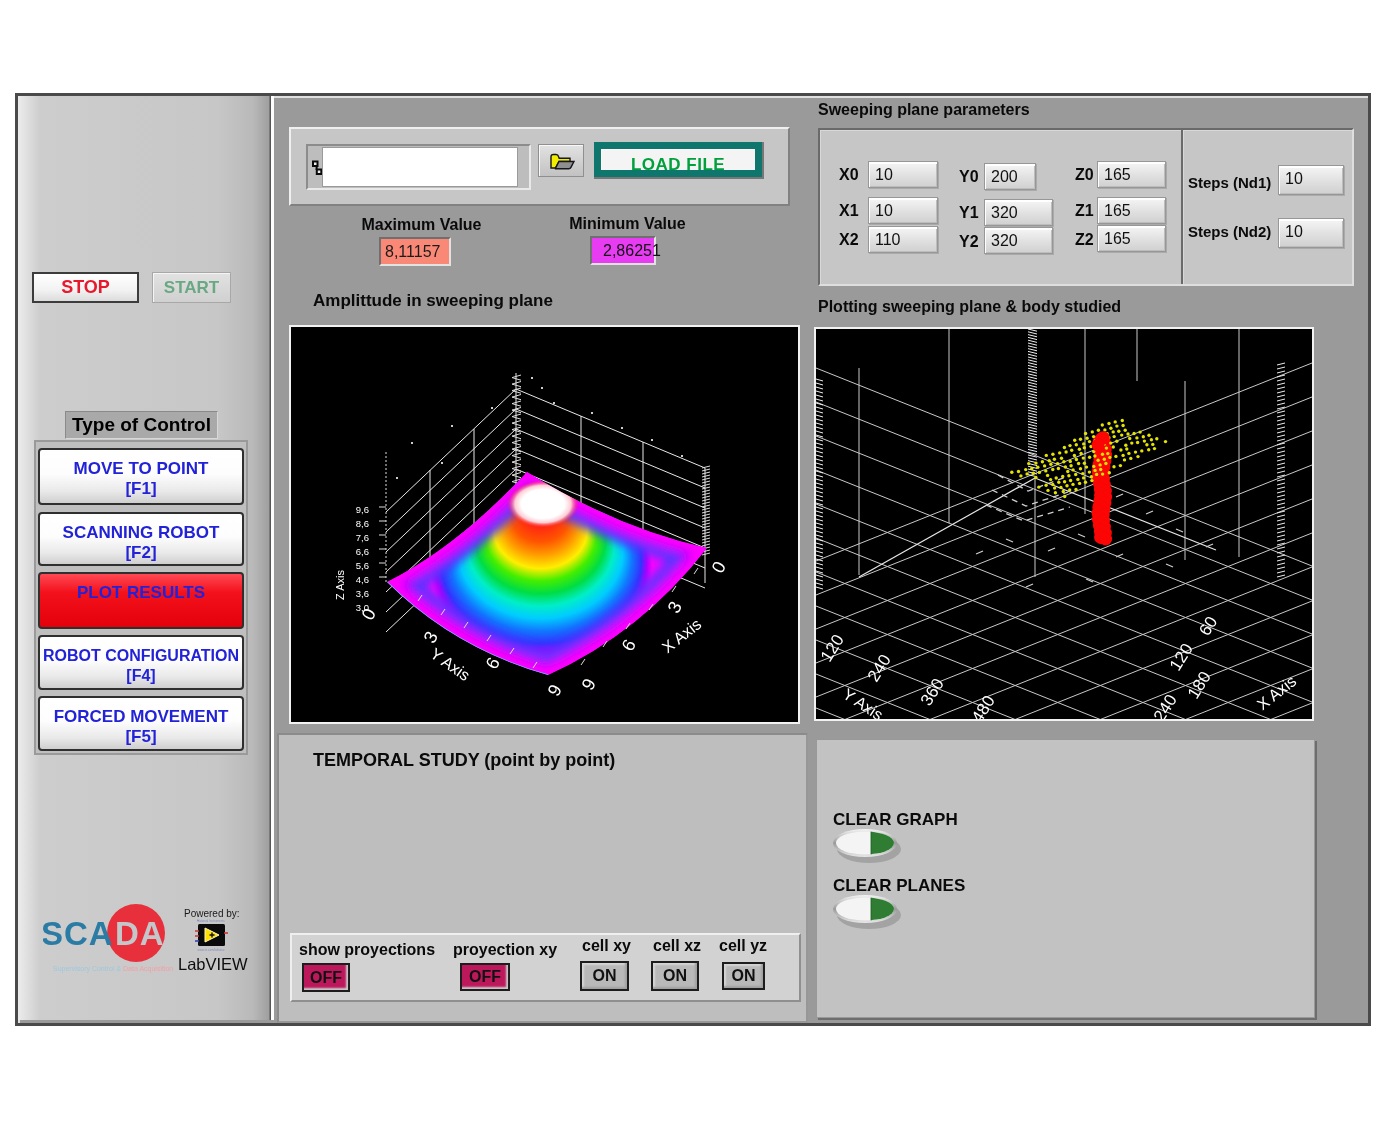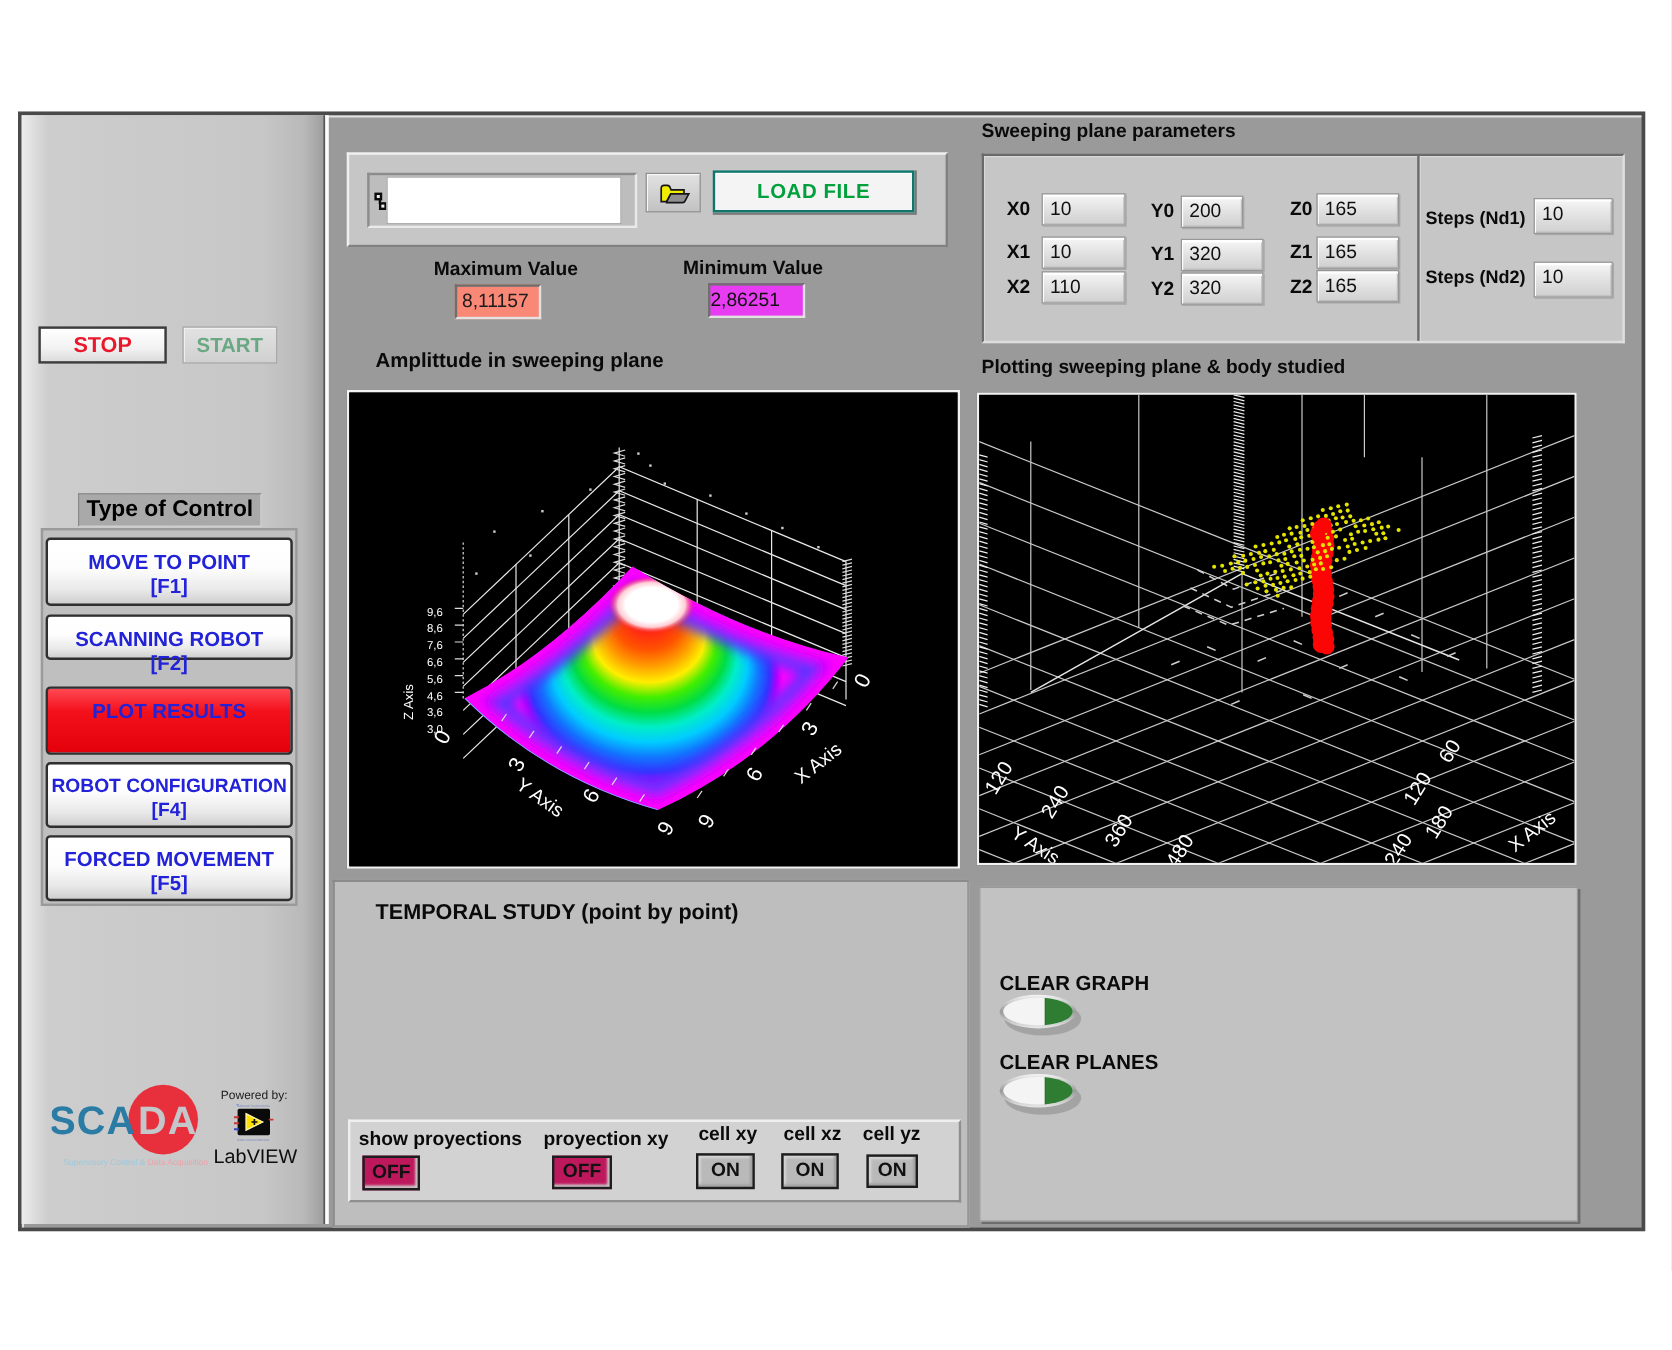"LOAD FILE" div.abs { border: 2px solid #0f766e -> 7px solid #0f766e }
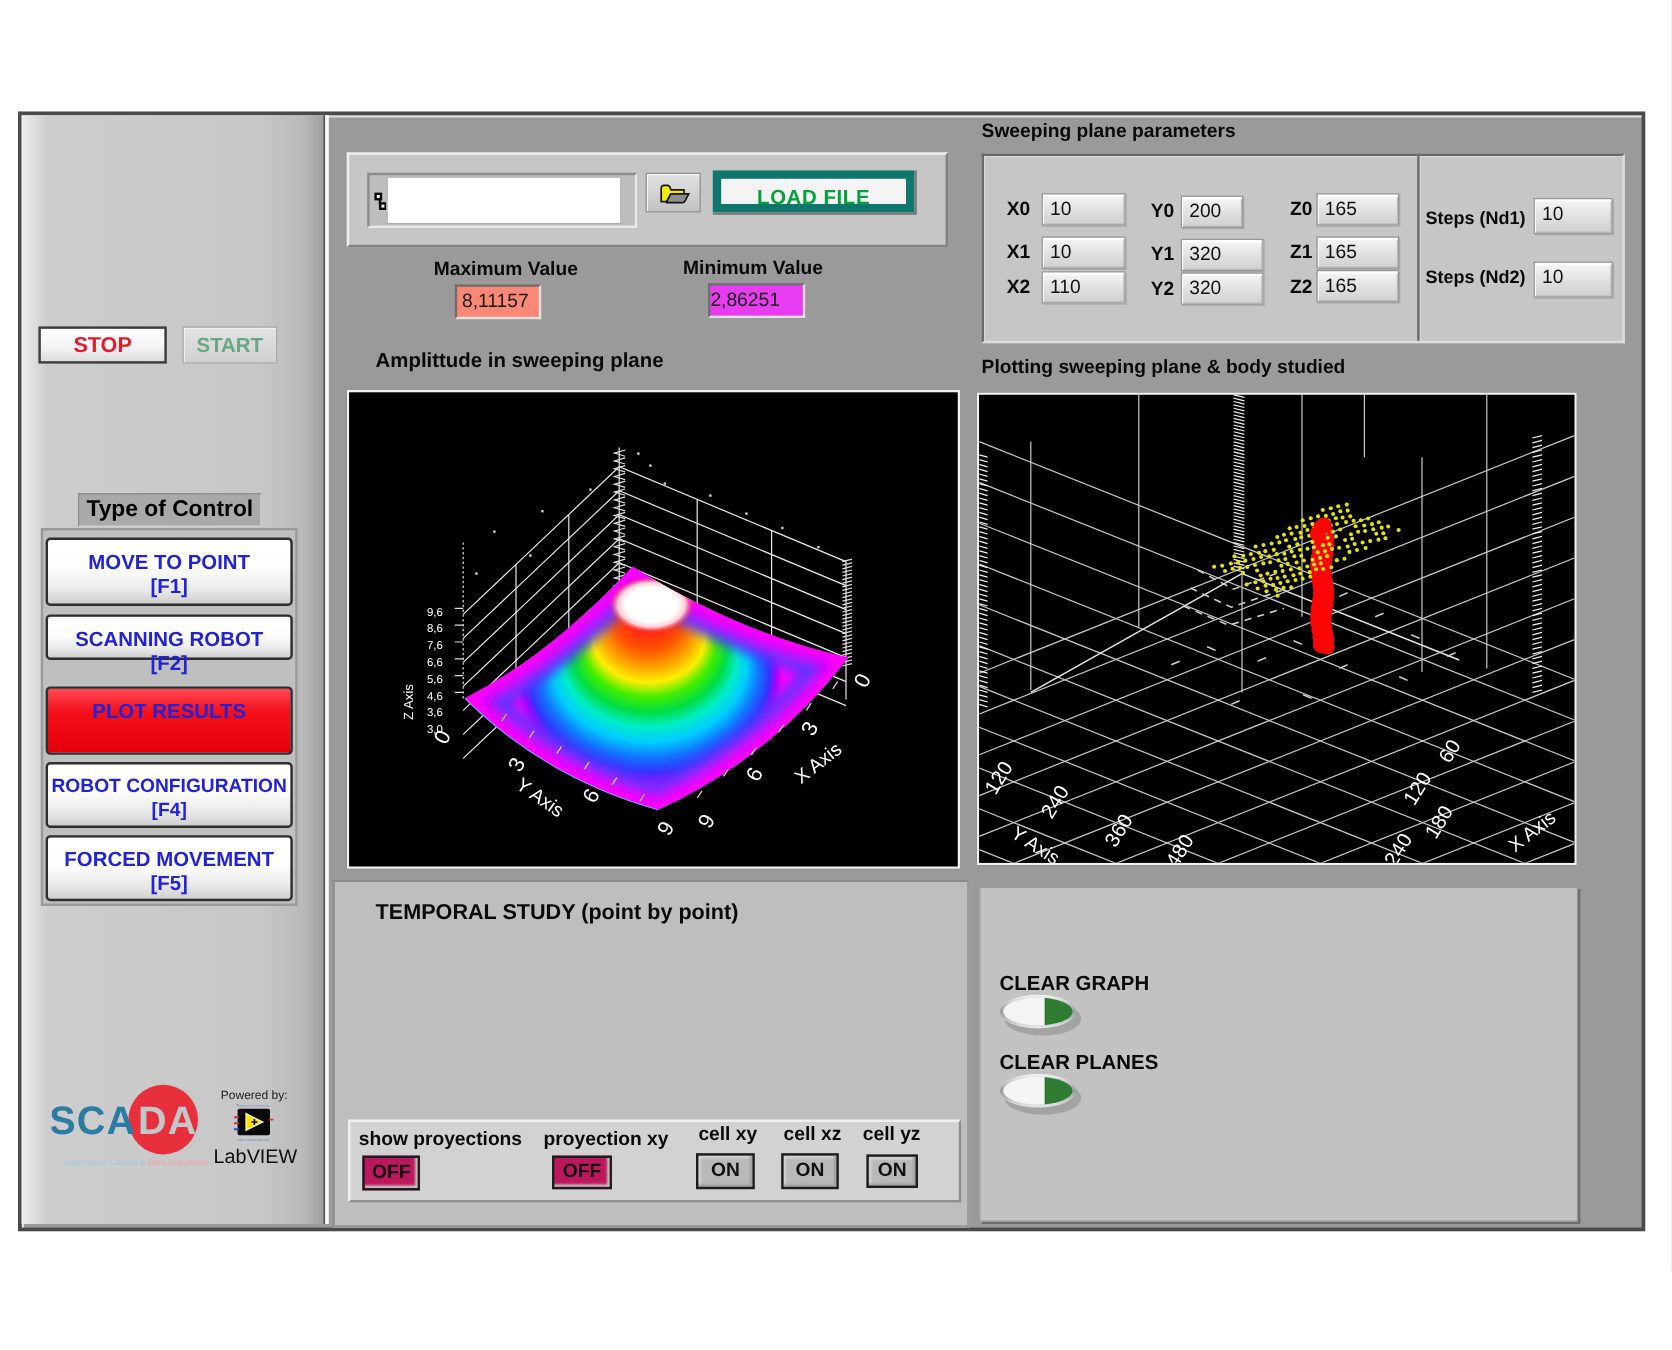"2,86251" div.abs { padding: 4px 0 0 0 -> 4px 0 0 11px; width: 81px -> 66px }
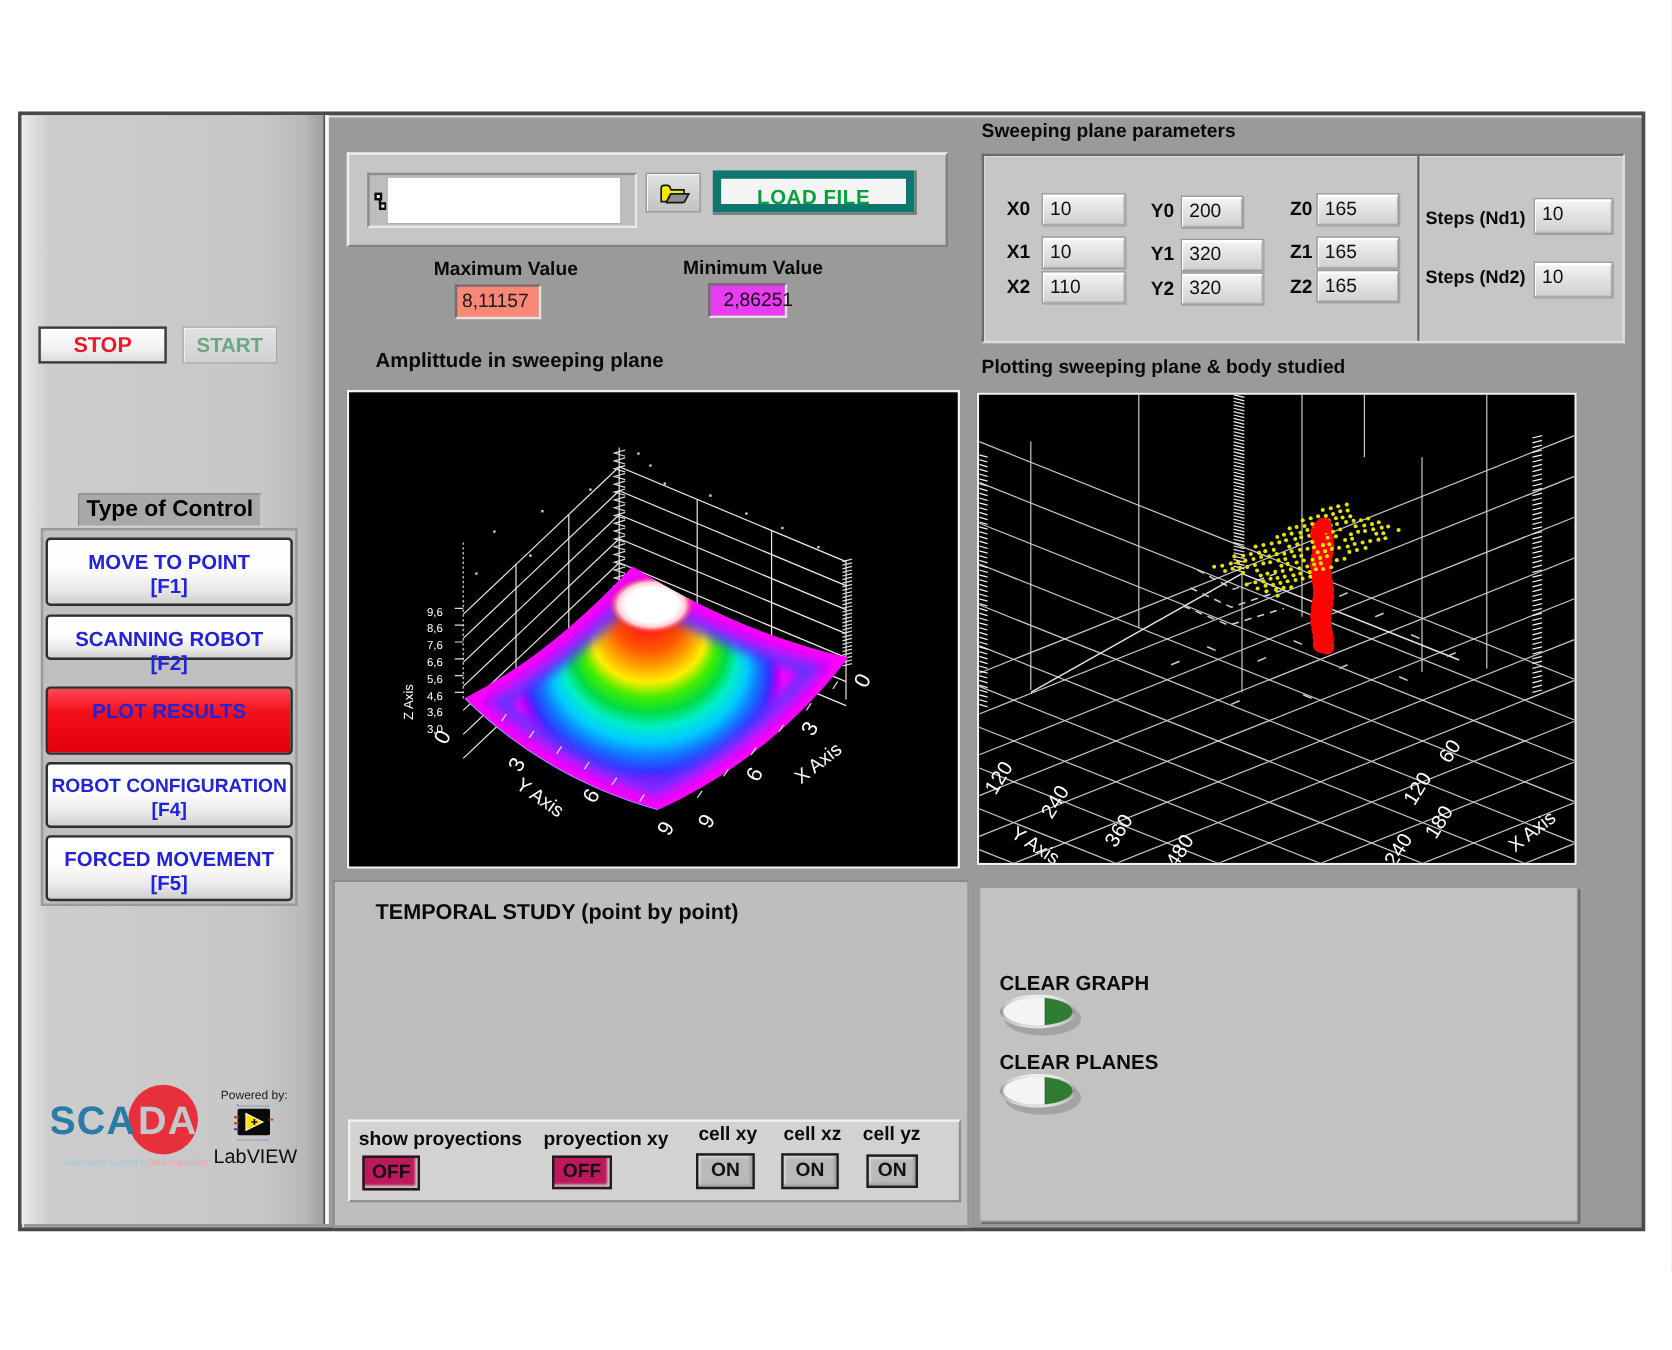"SCANNING ROBOT" div.btn5 { height: 38px -> 54px }
